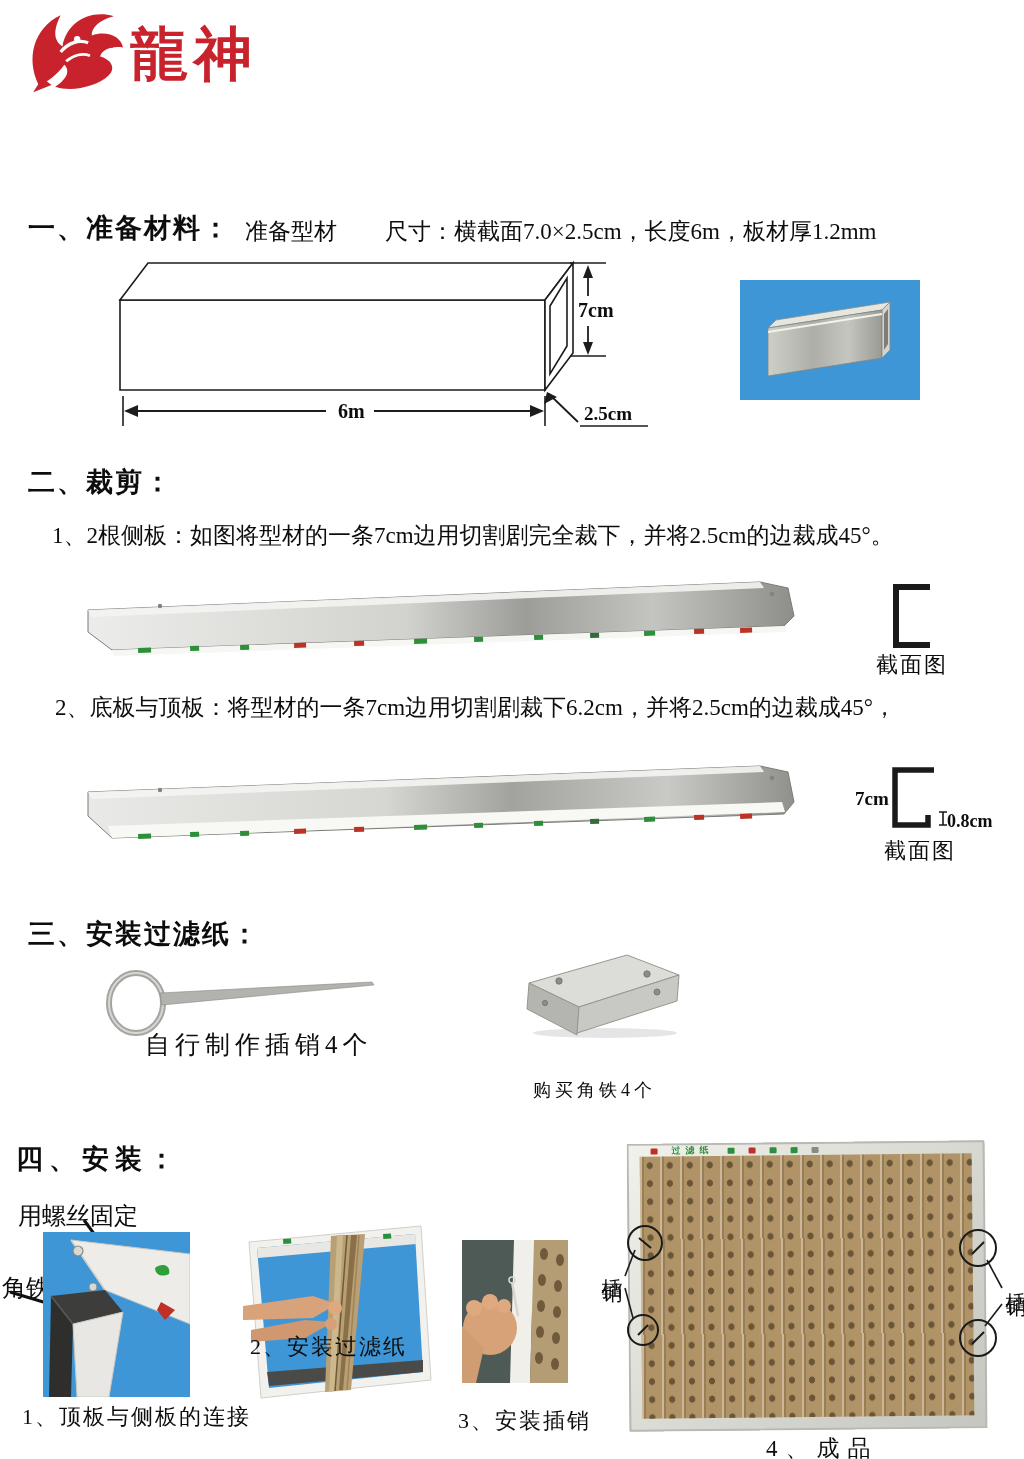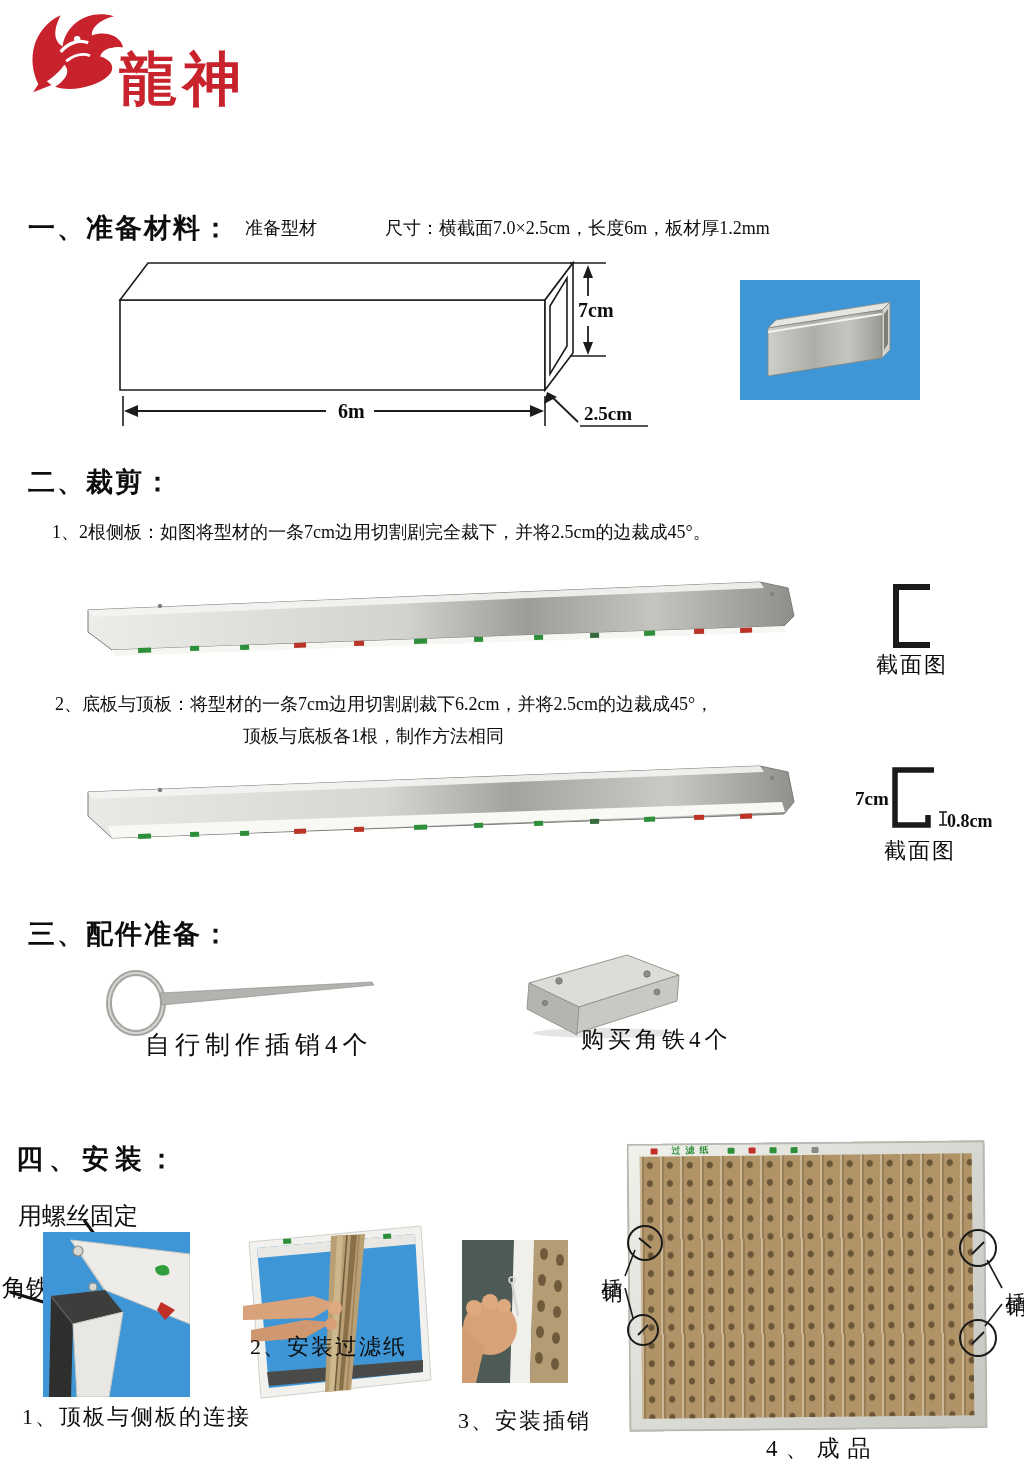"龍神" div.abs { left: 119px -> 130px; margin-top: 25px -> none }
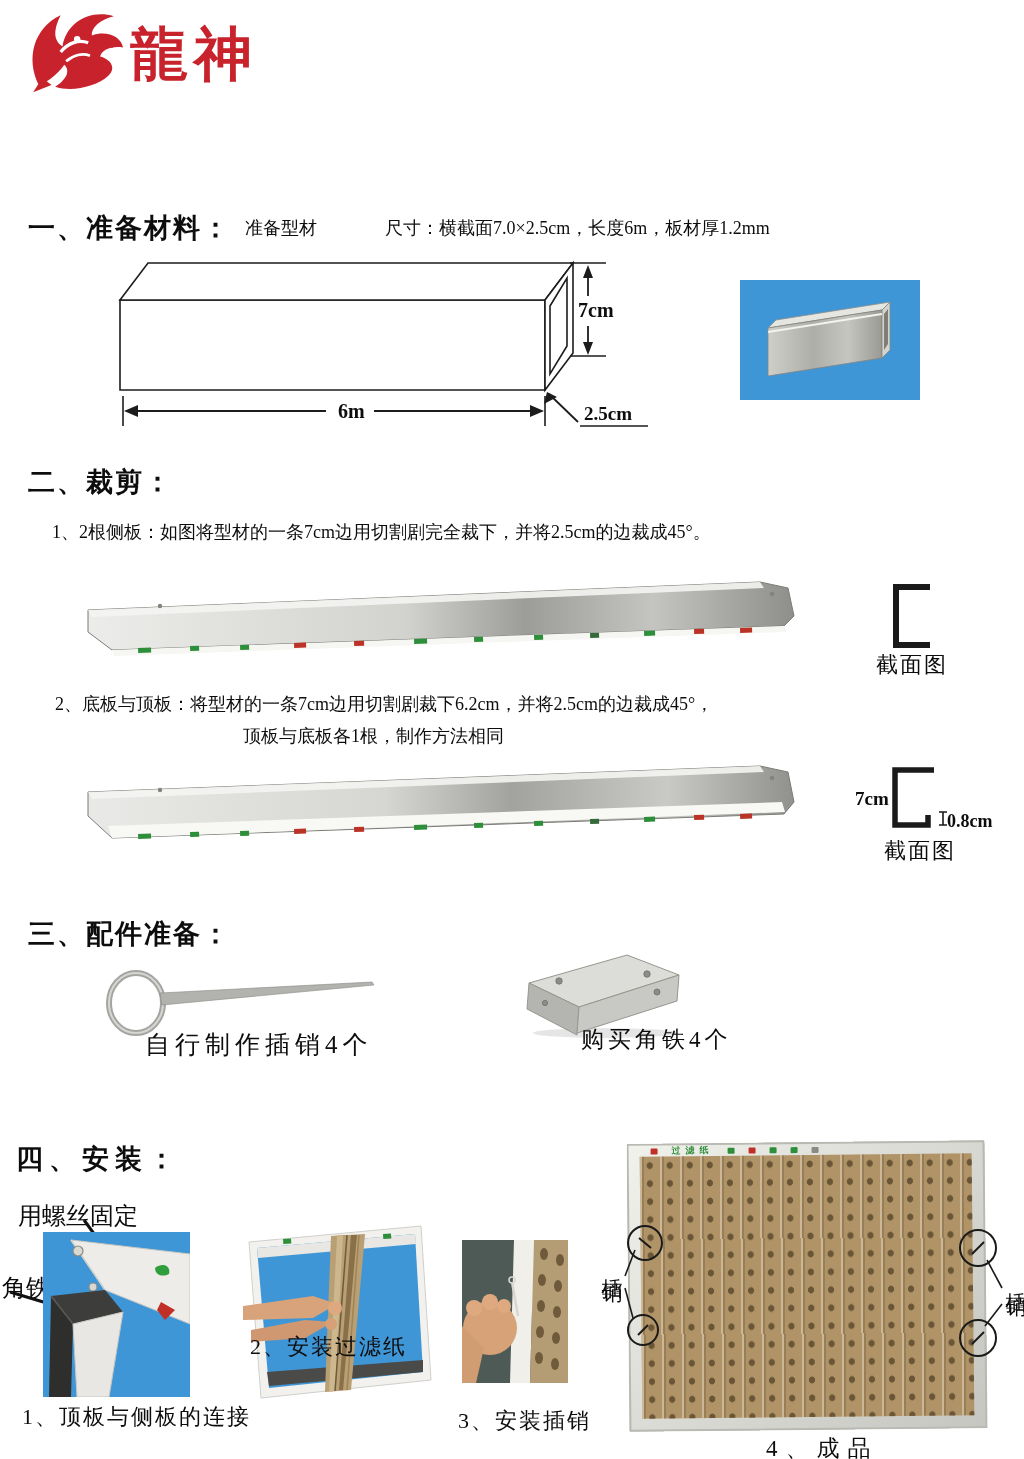"准备型材" .body-txt { font-size: 18px -> 23px }
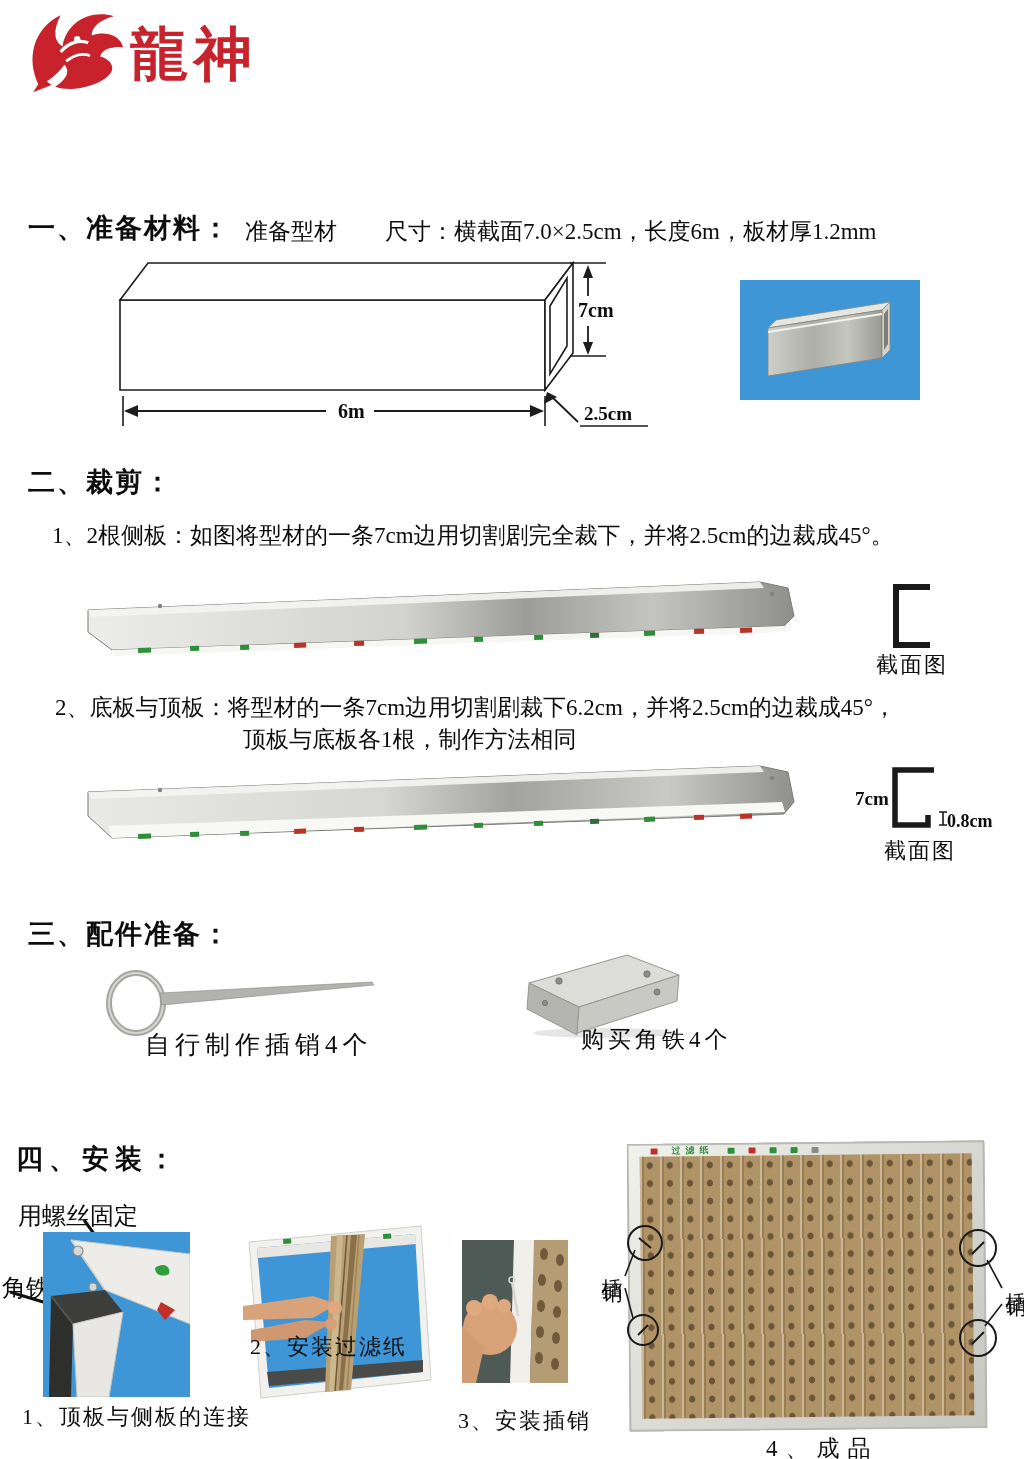"顶板与底板各1根，制作方法相同" div.abs { html: <div>顶板与底板各1根，制作方法相同</div> -> none }
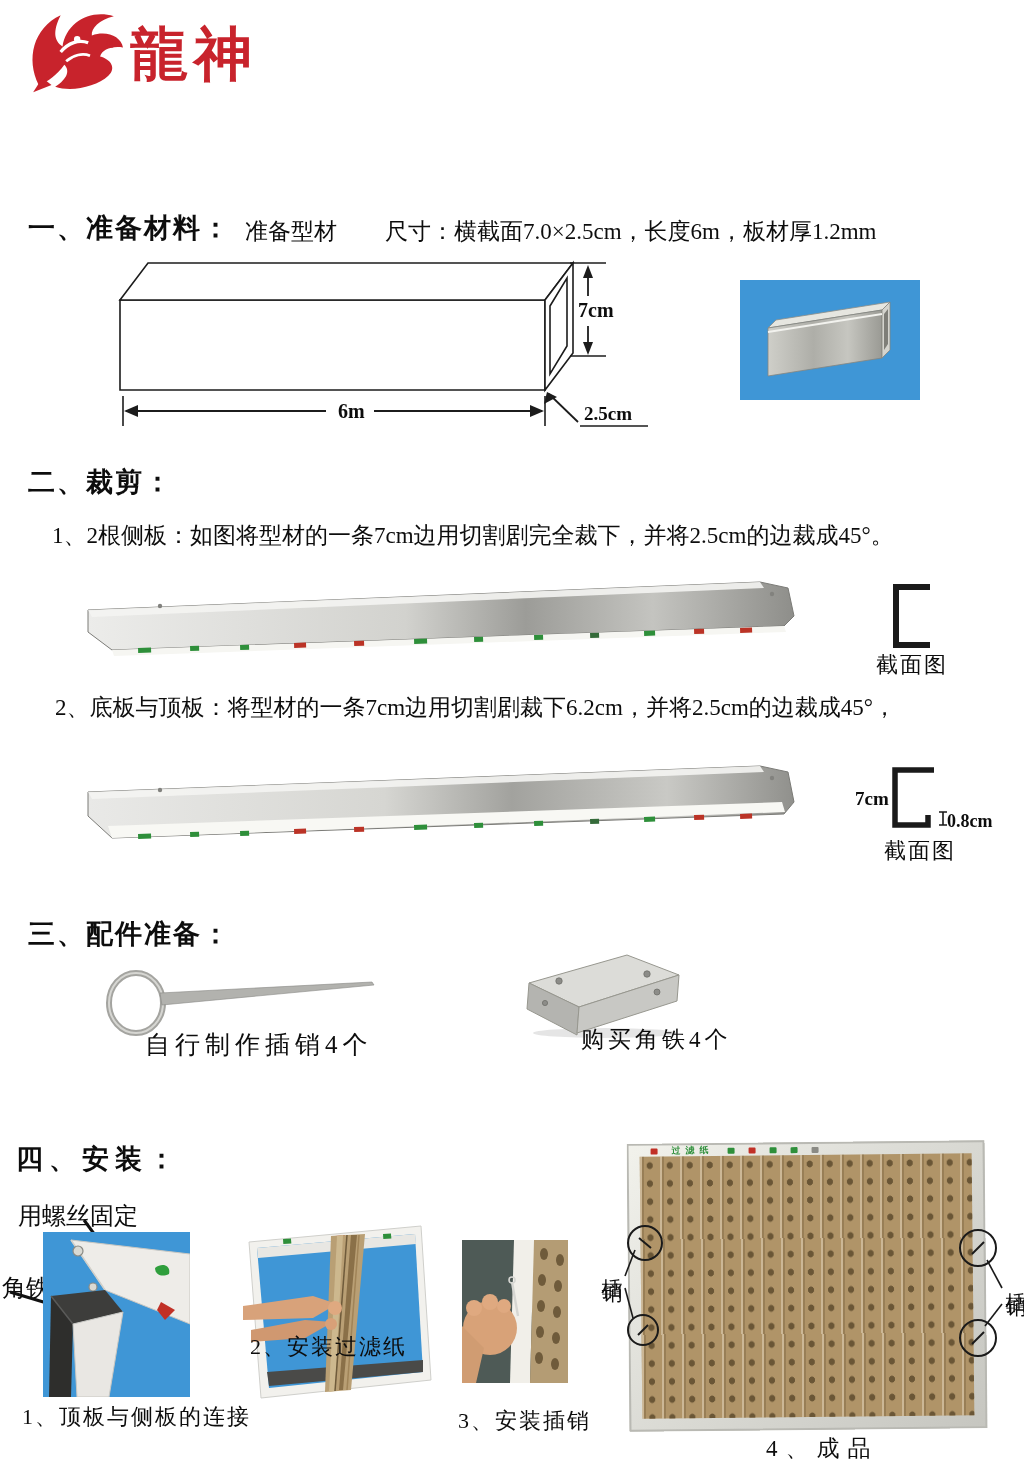"三、配件准备：" div.abs { text: 配件准备 -> 安装过滤纸 }
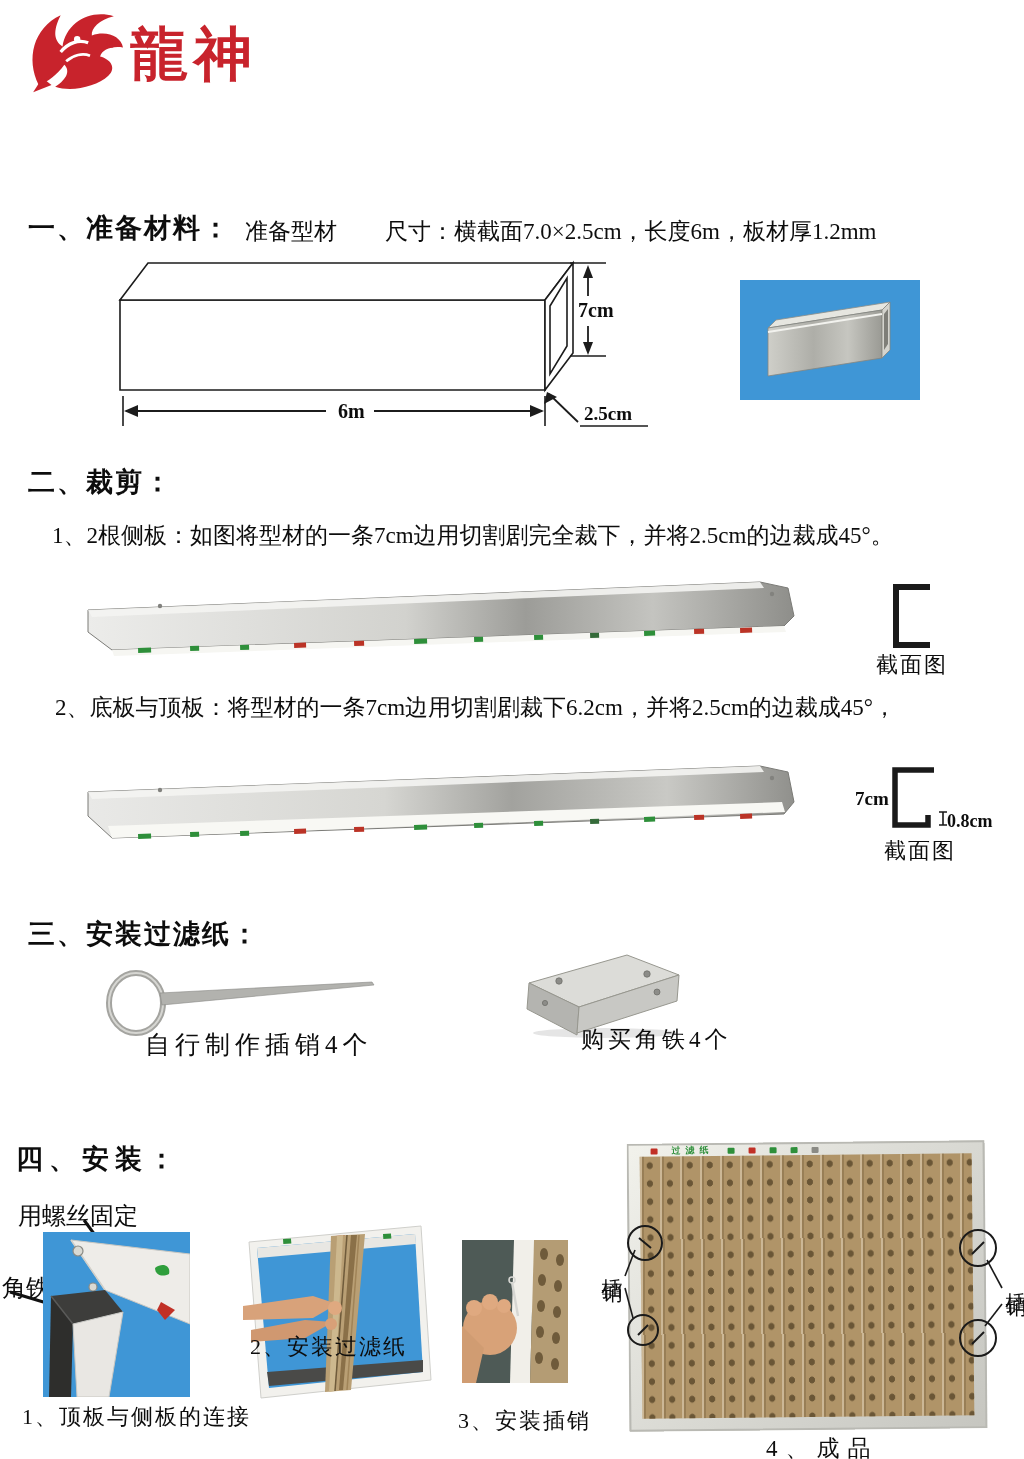"购买角铁4个" div.abs { font-size: 23px -> 18px; margin-left: 48px -> none; top: 1024px -> 1078px }
